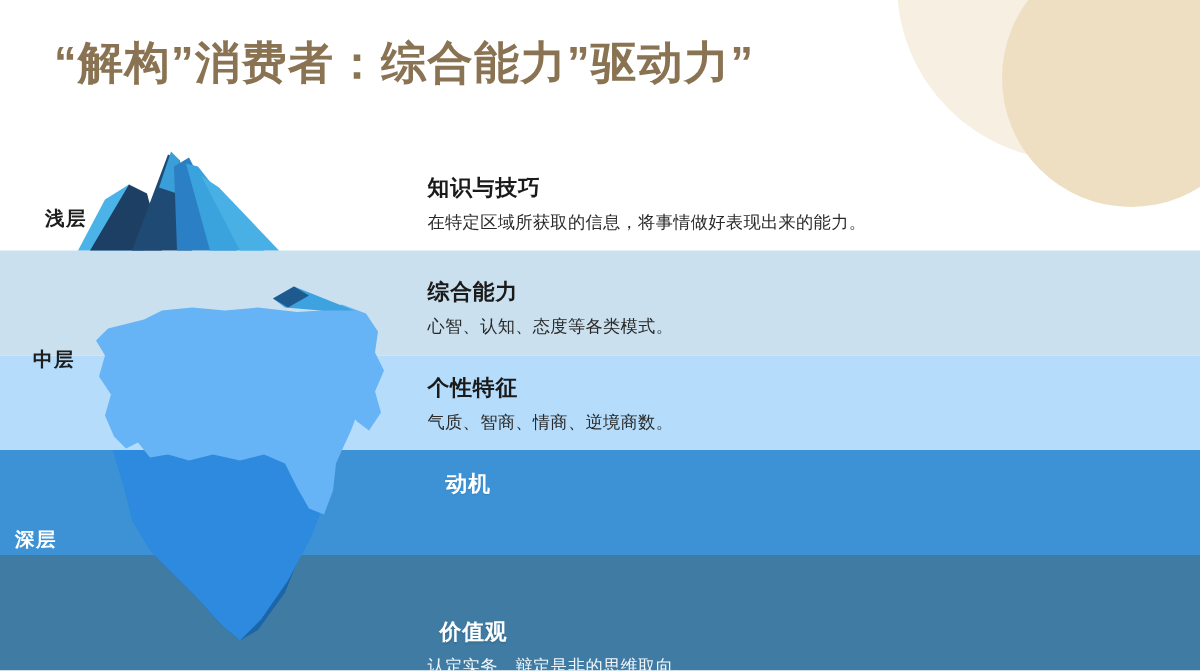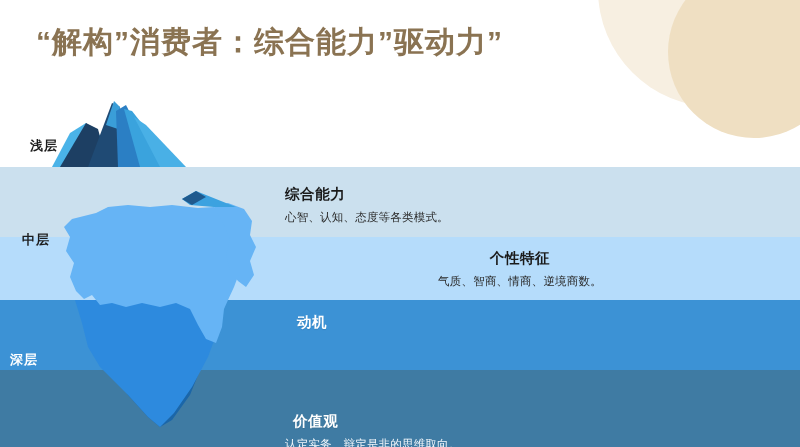"知识与技巧" div.item-title { html: none -> <div>知识与技巧</div> }
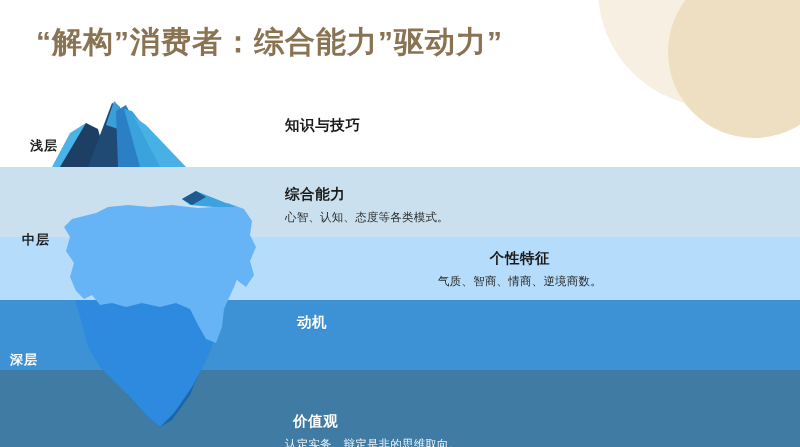"在特定区域所获取的信息，将事情做好表现出来的能力。" div.item-desc { html: none -> <div>在特定区域所获取的信息，将事情做好表现出来的能力。</div> }
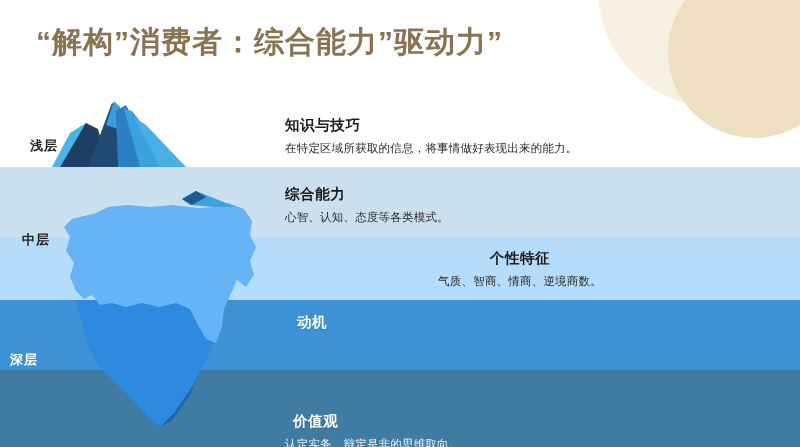"个性特征" #item-2 { text-align: center -> none }
